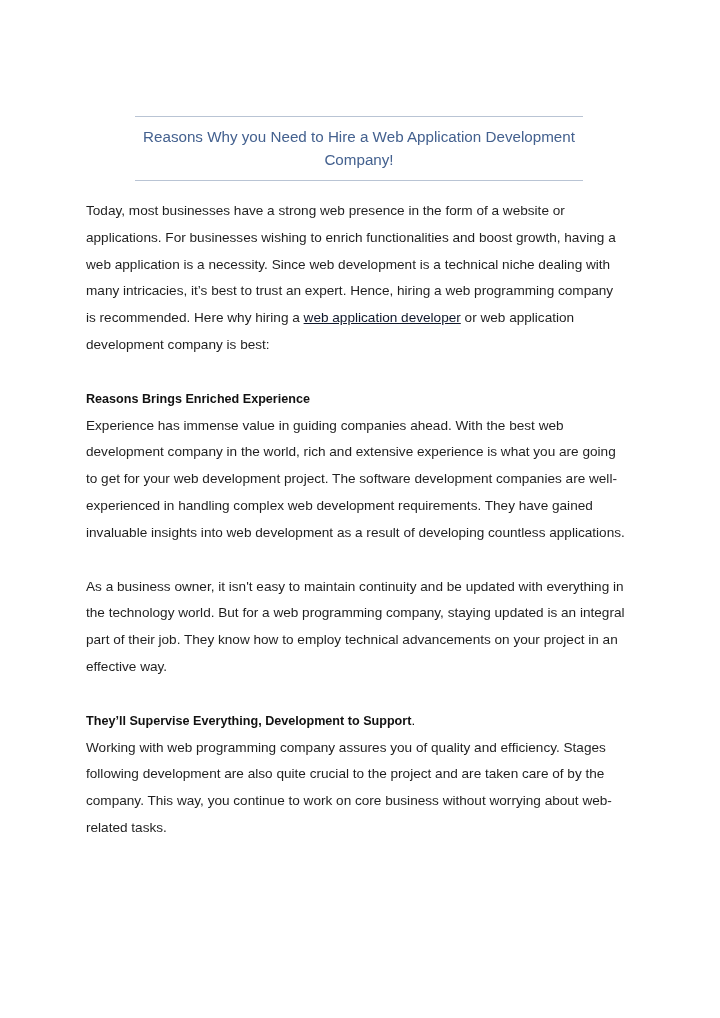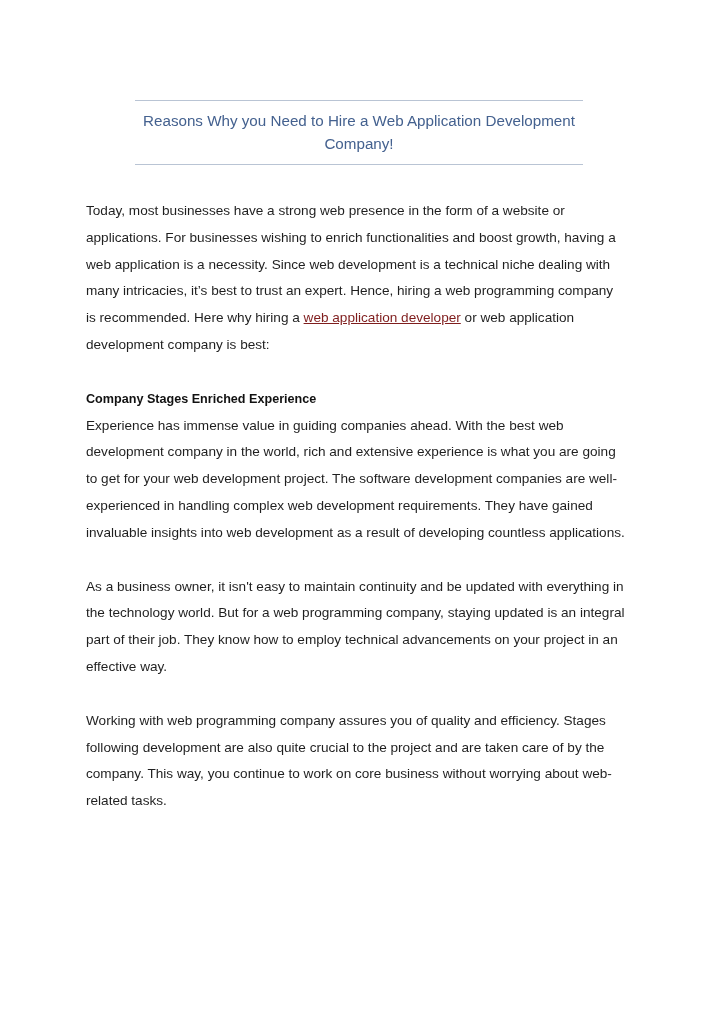"Reasons Why you Need to" .title-block { top: 100px -> 116px }
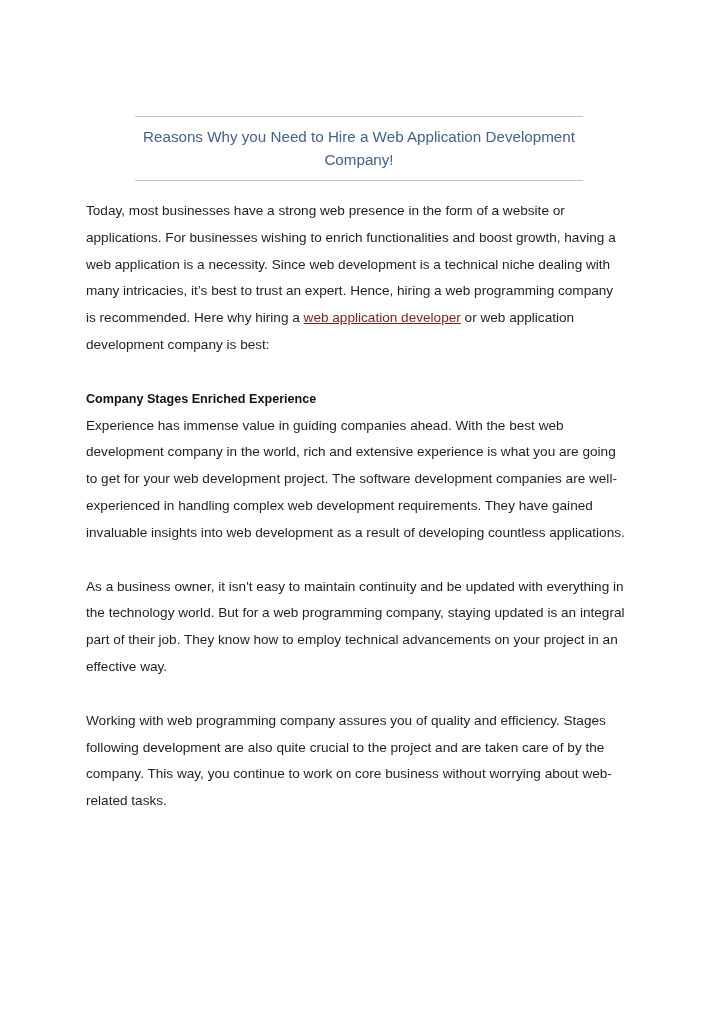"web application developer" .doclink { color: #7f1d1d -> #0f172a }
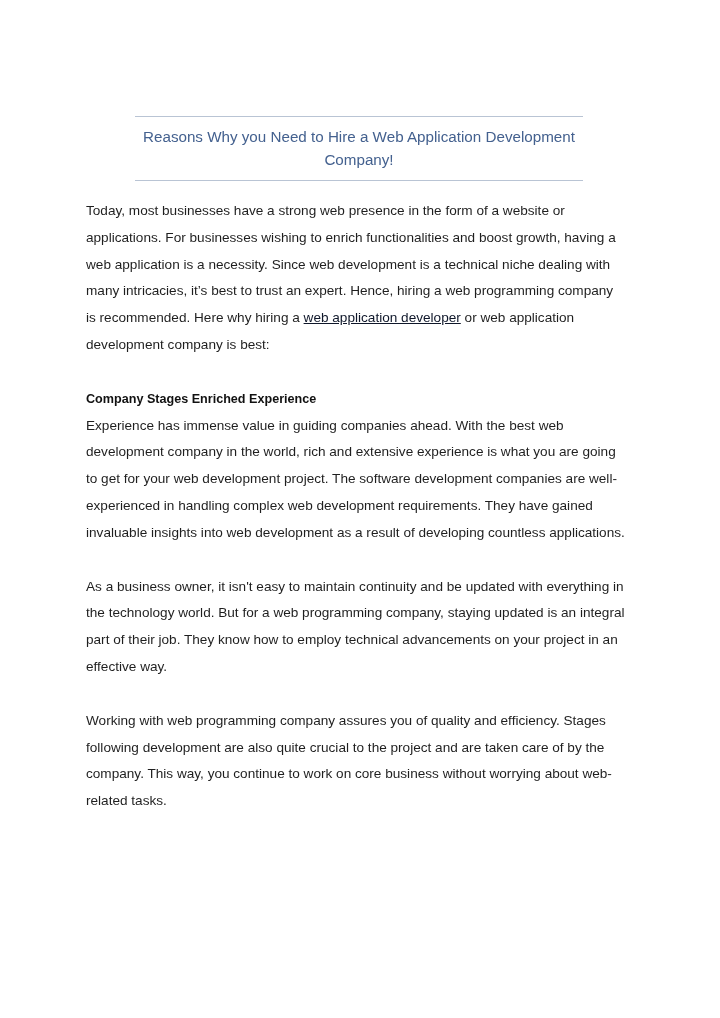"Company Stages Enriched Experience" span { text: Company Stages -> Reasons Brings }
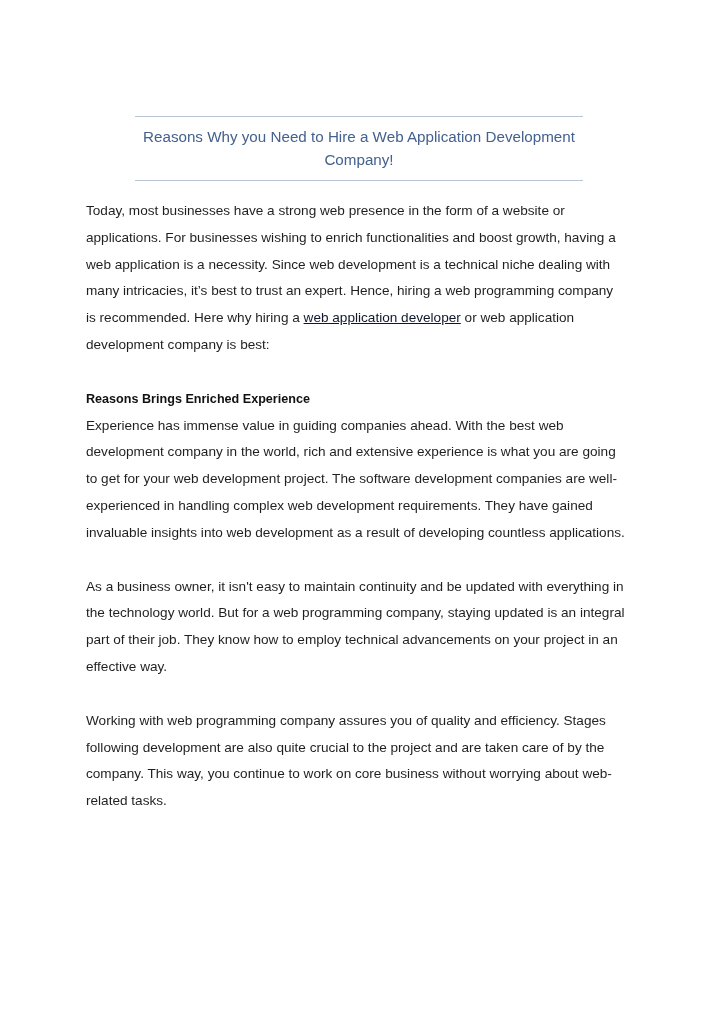"They’ll Supervise Everything," p.section-heading { html: none -> <p><span>They’ll Supervise Everything, Development to Support</span><span>.</span></p> }
